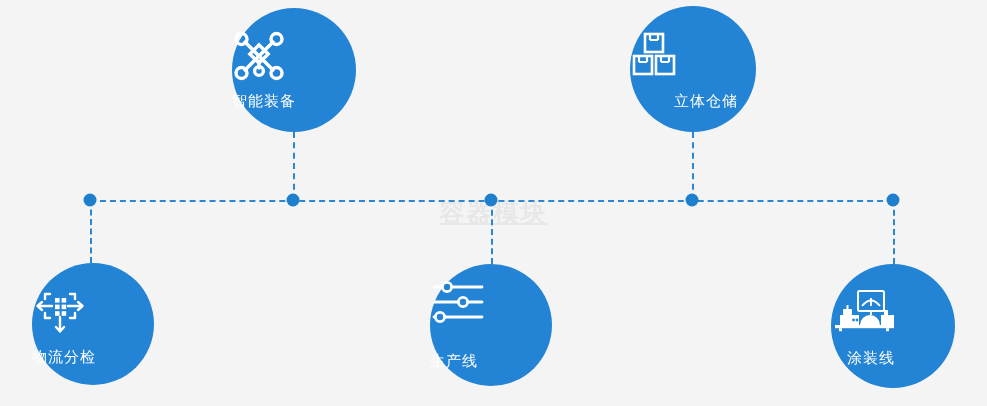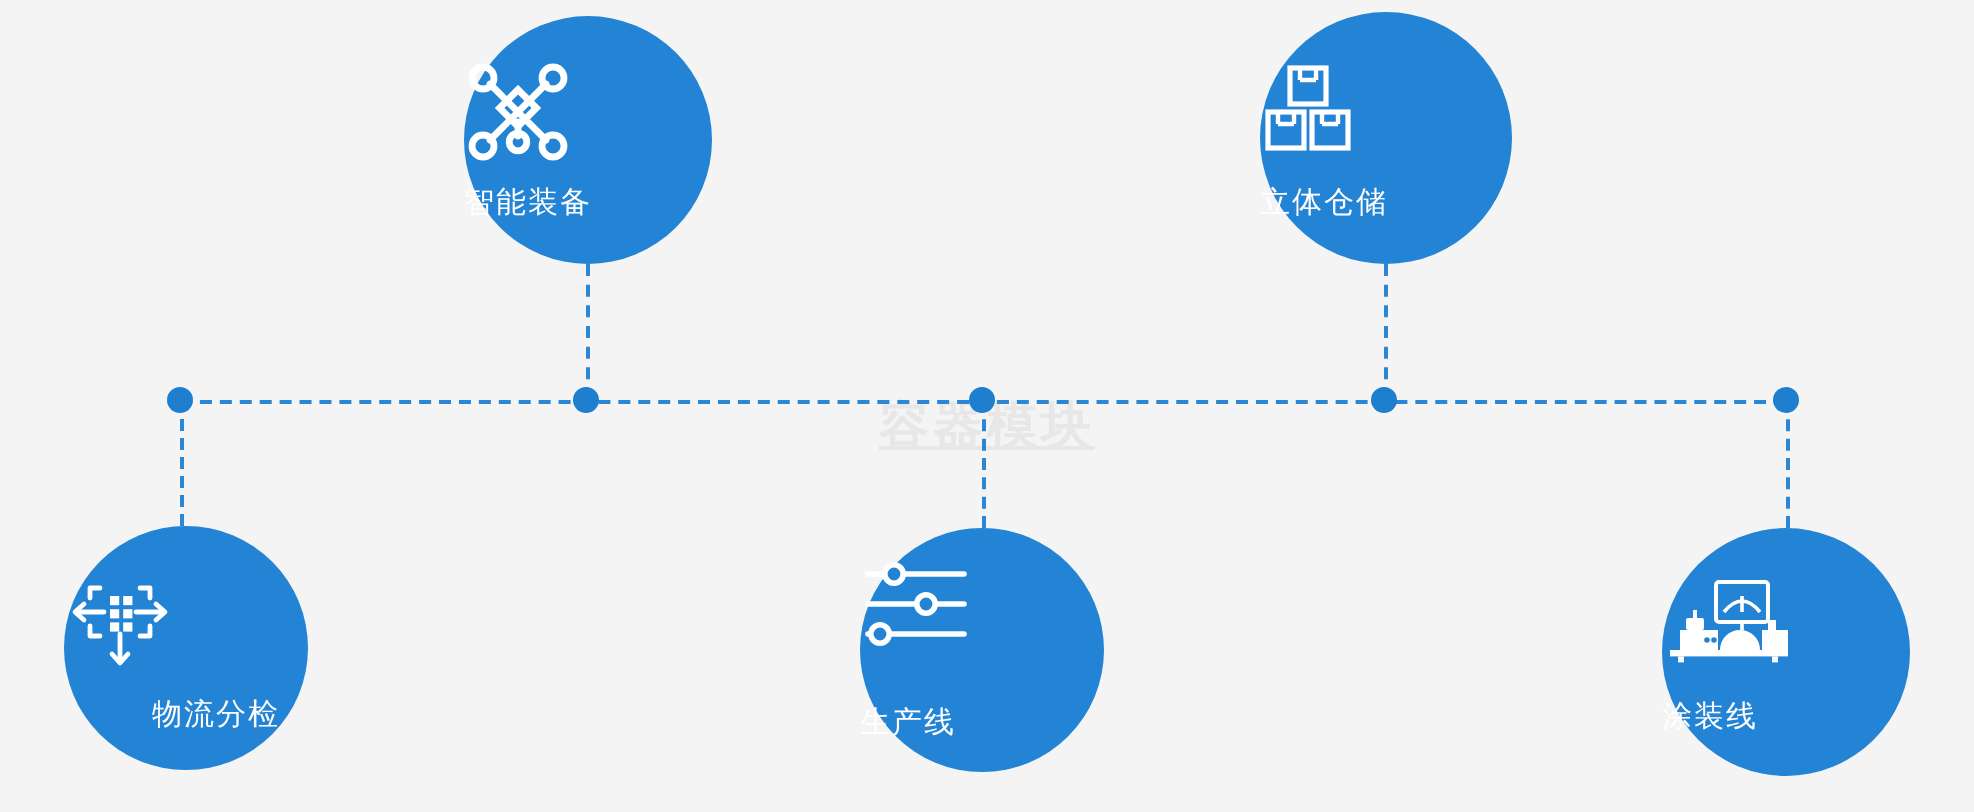"立体仓储" #bubble-1 .bubble-label { margin-left: none -> 44px }
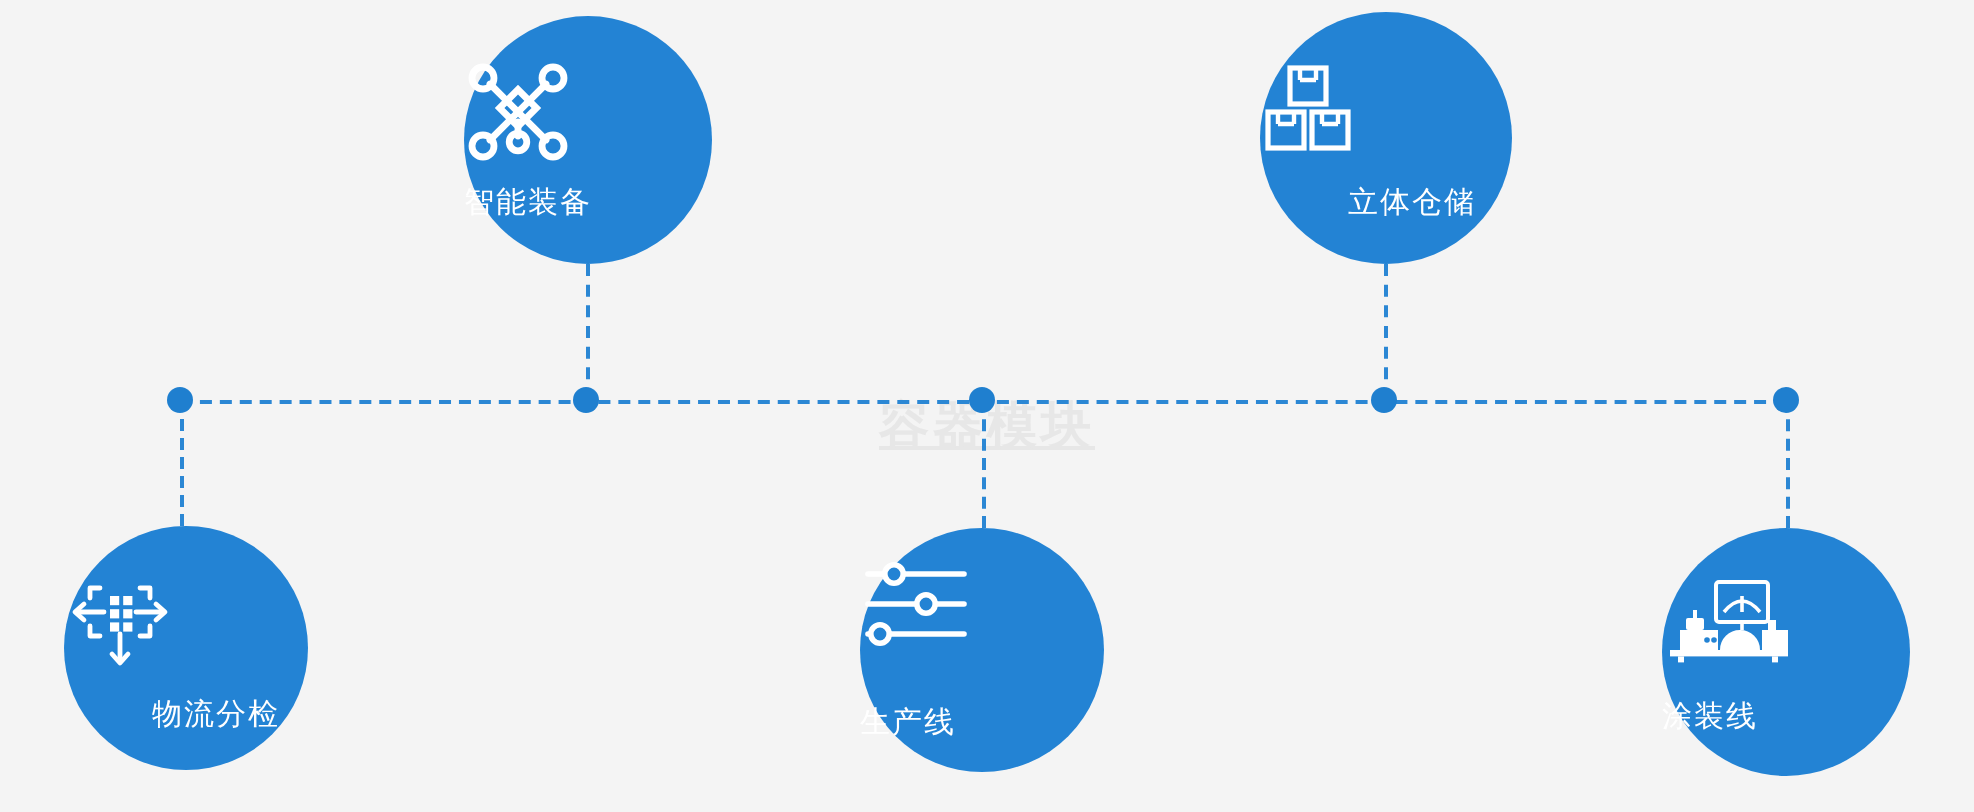"物流分检" #bubble-2 .bubble-label { margin-left: 44px -> none }
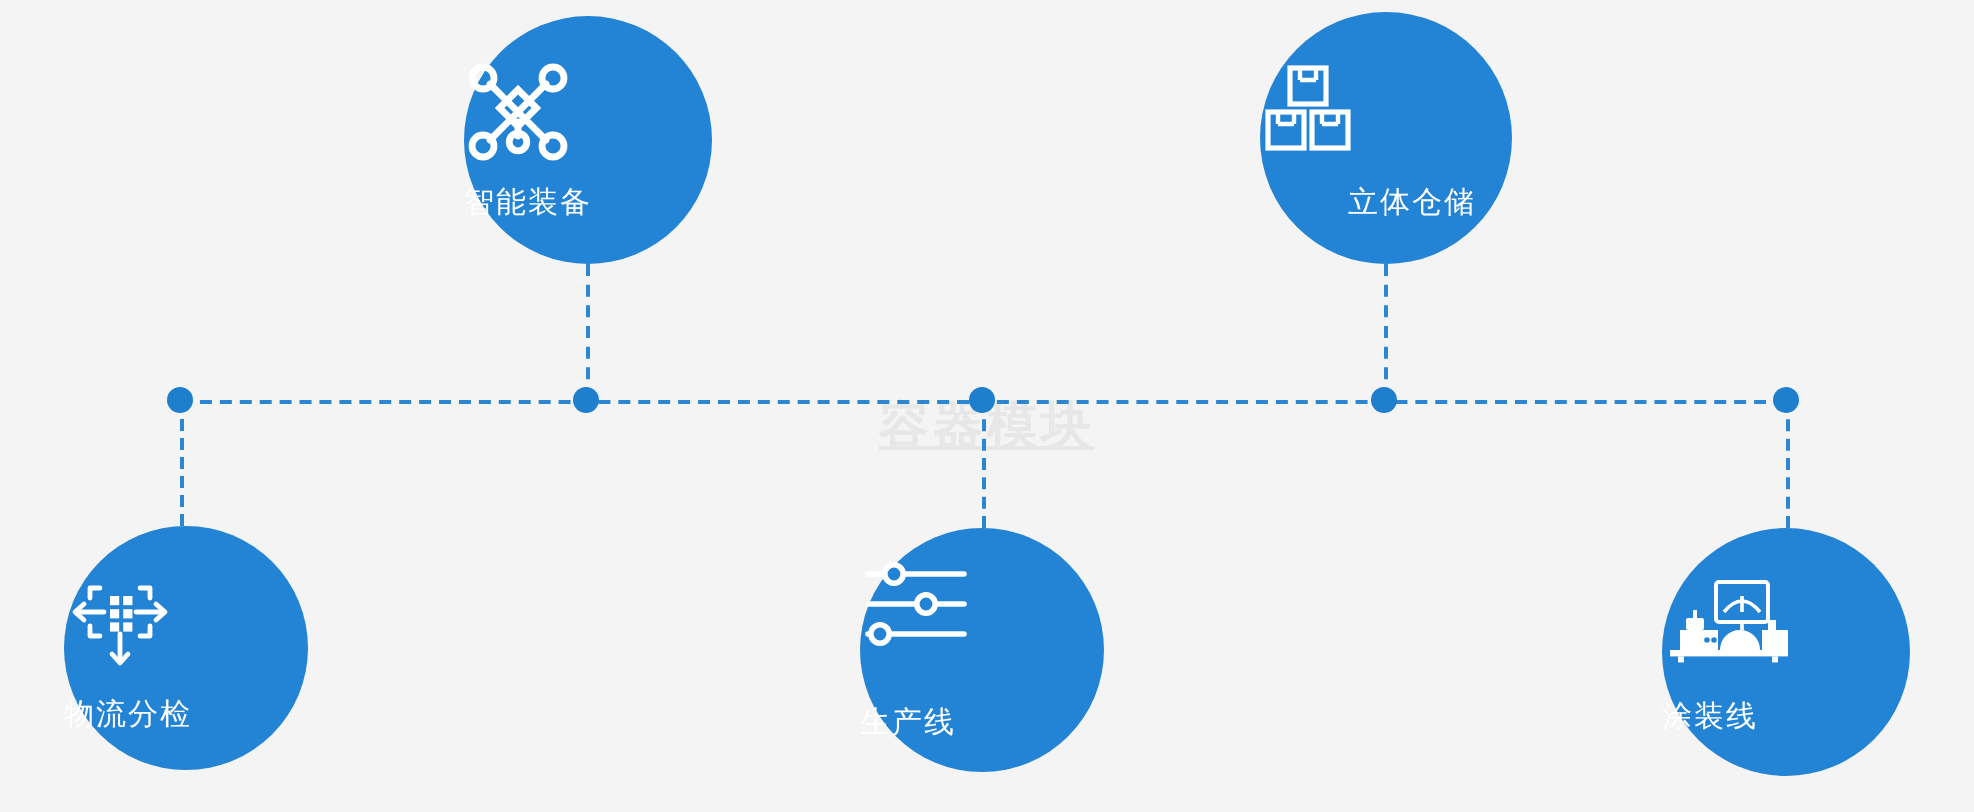"涂装线" #bubble-4 .bubble-label { margin-left: none -> 16px }
